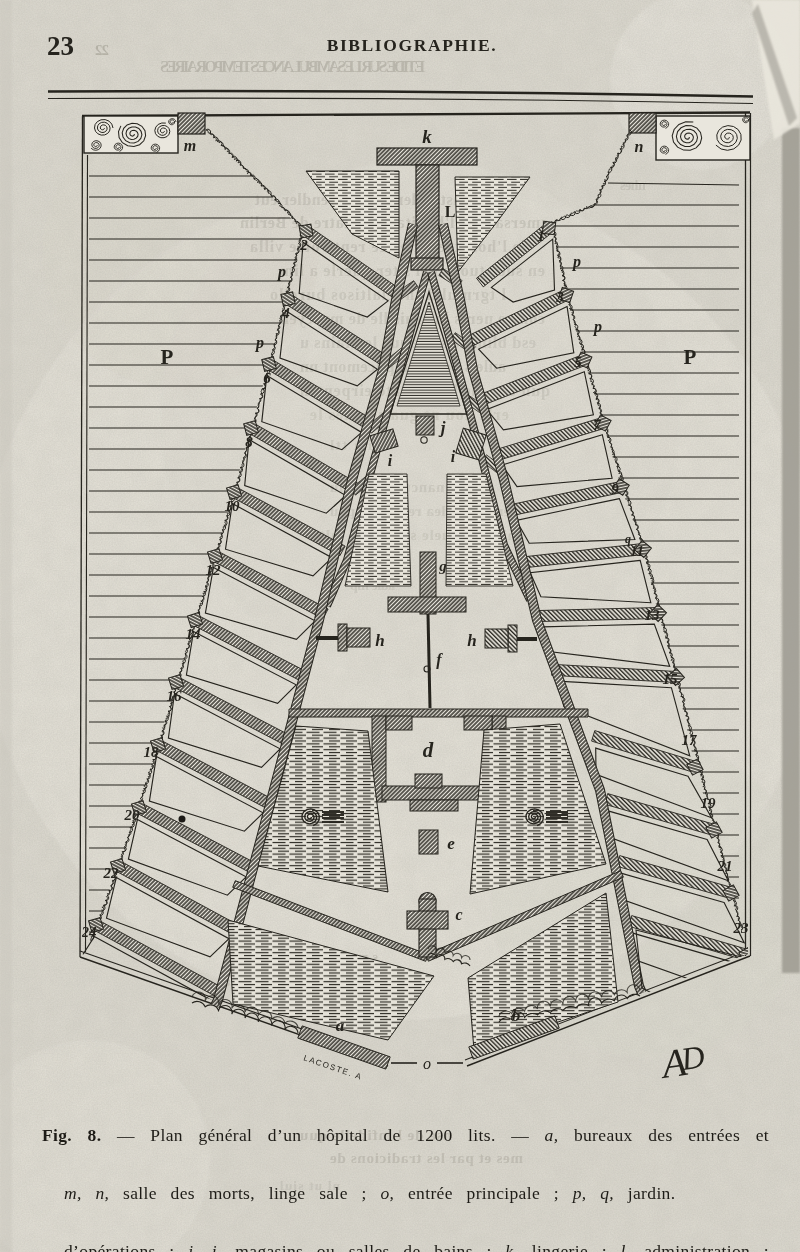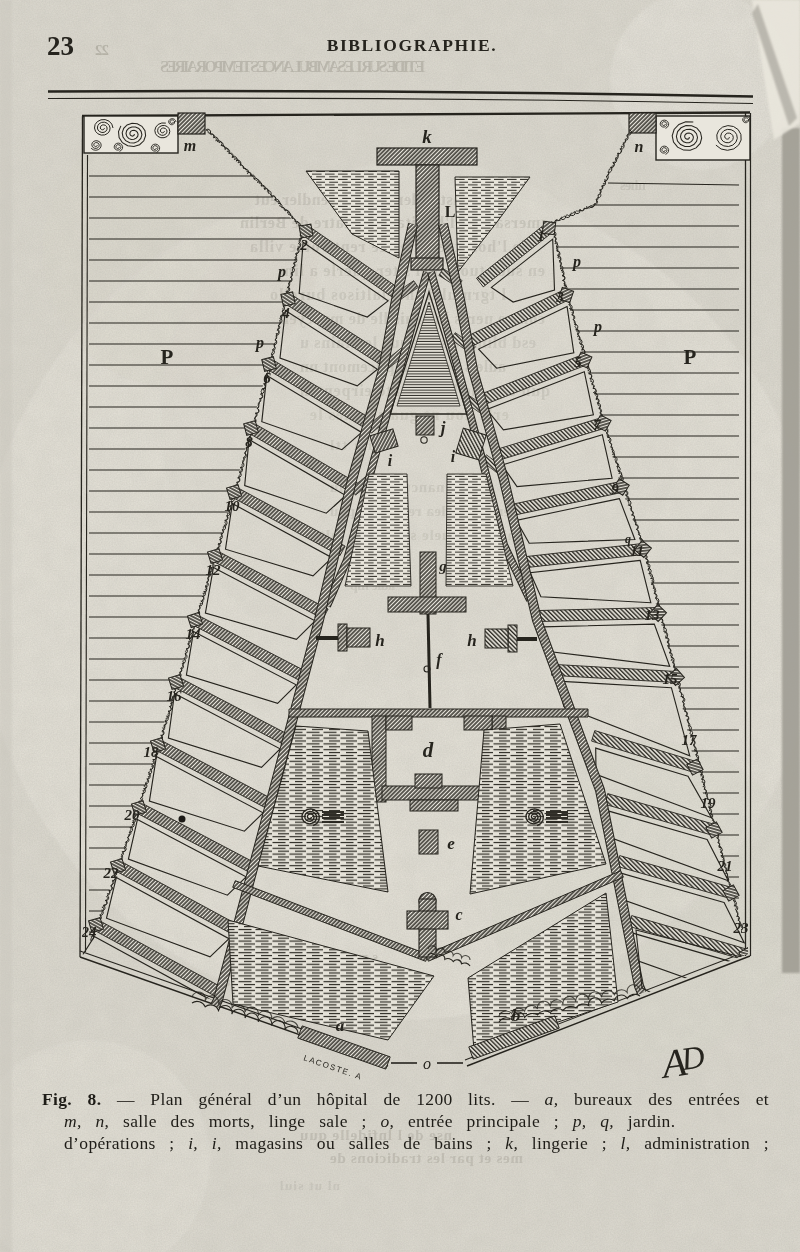"Fig. 8. — Plan général" .cl { margin-top: none -> 36px }
